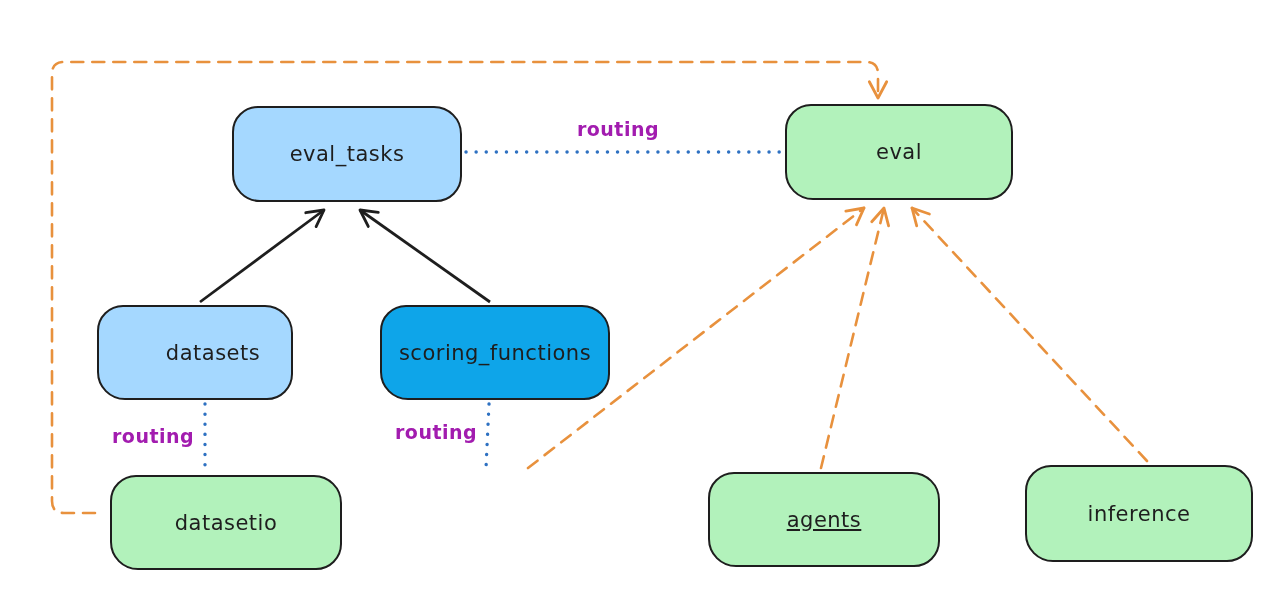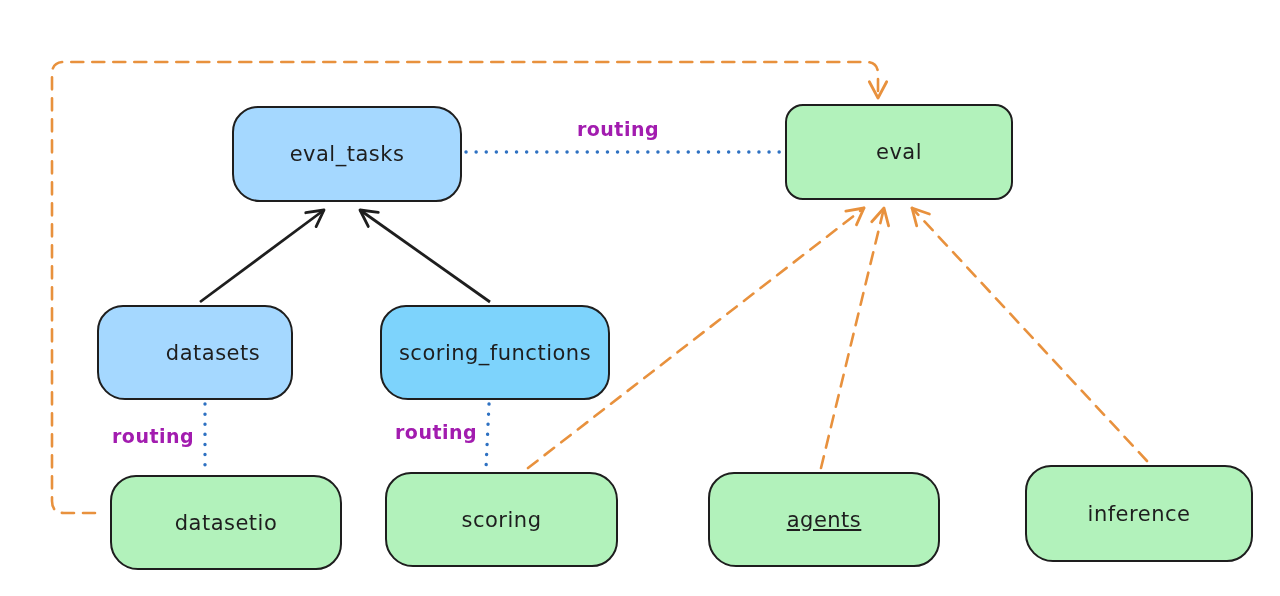"eval" div.node { border-radius: 18px -> none }
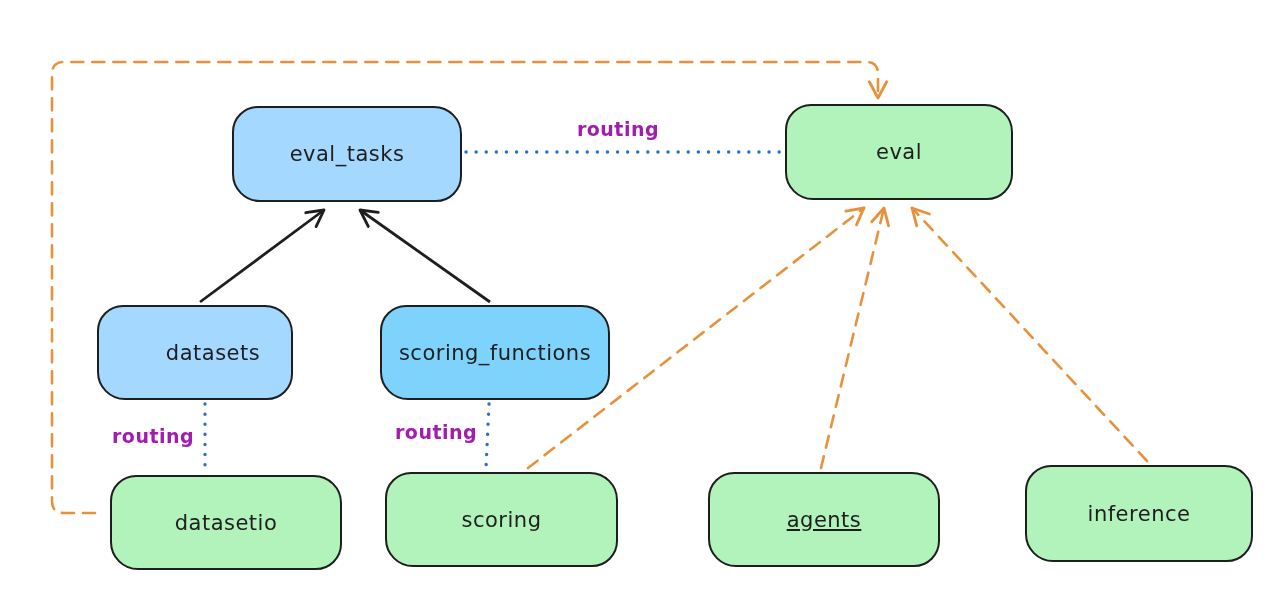"scoring_functions" div.node { background: #7dd3fc -> #0ea5e9 }
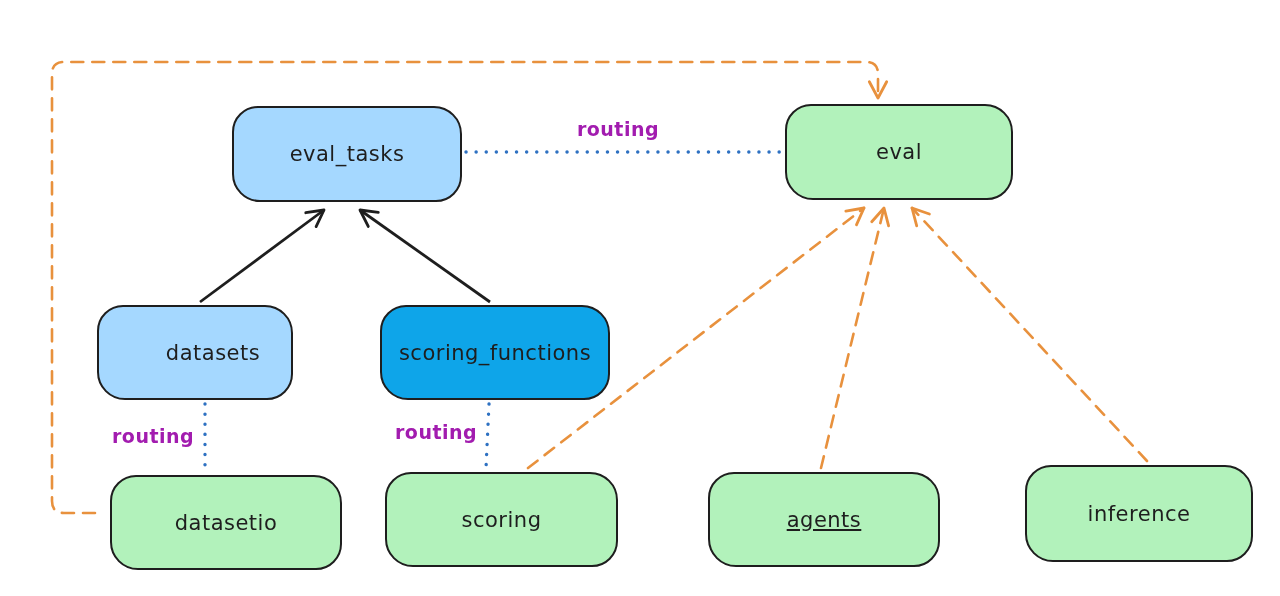"scoring" div.node { html: <div> <span>scoring</span> </div> -> none }
